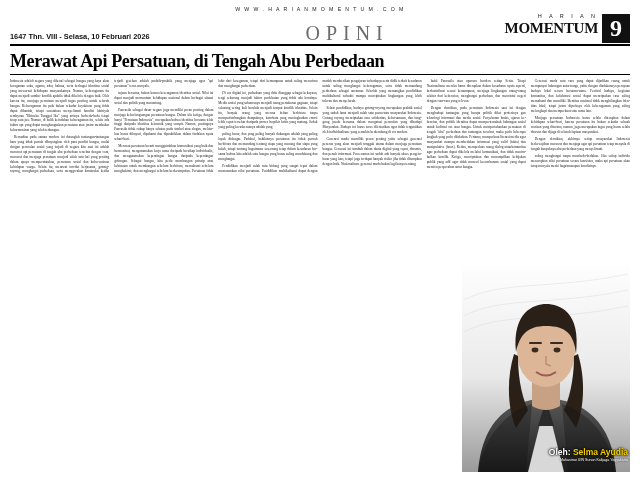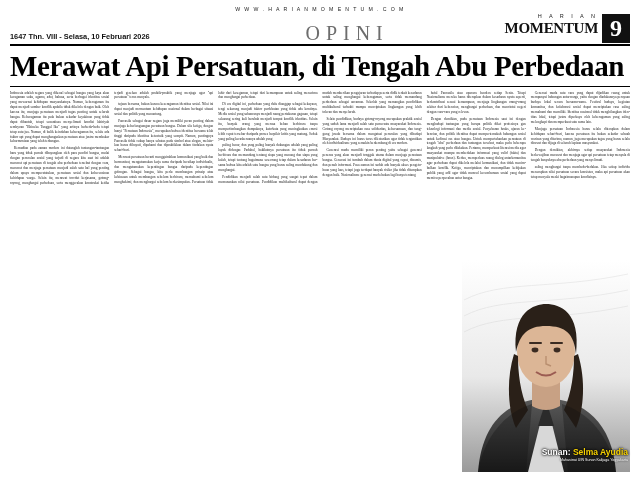"Merawat Api Persatuan, di Tengah" .headline { font-size: 29px -> 18px }
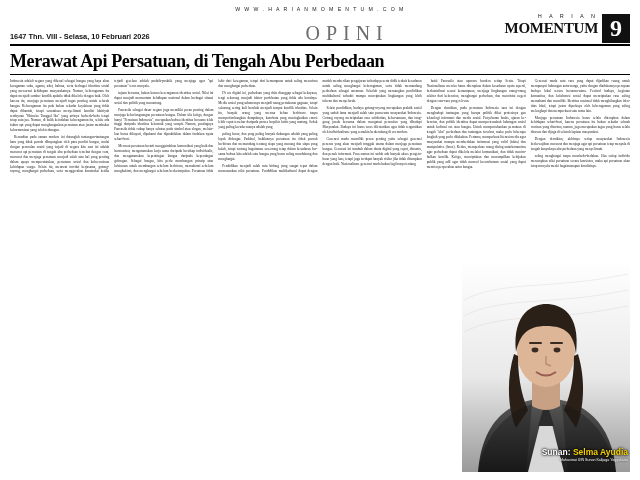"Sunan:" span { text: Sunan -> Oleh }
